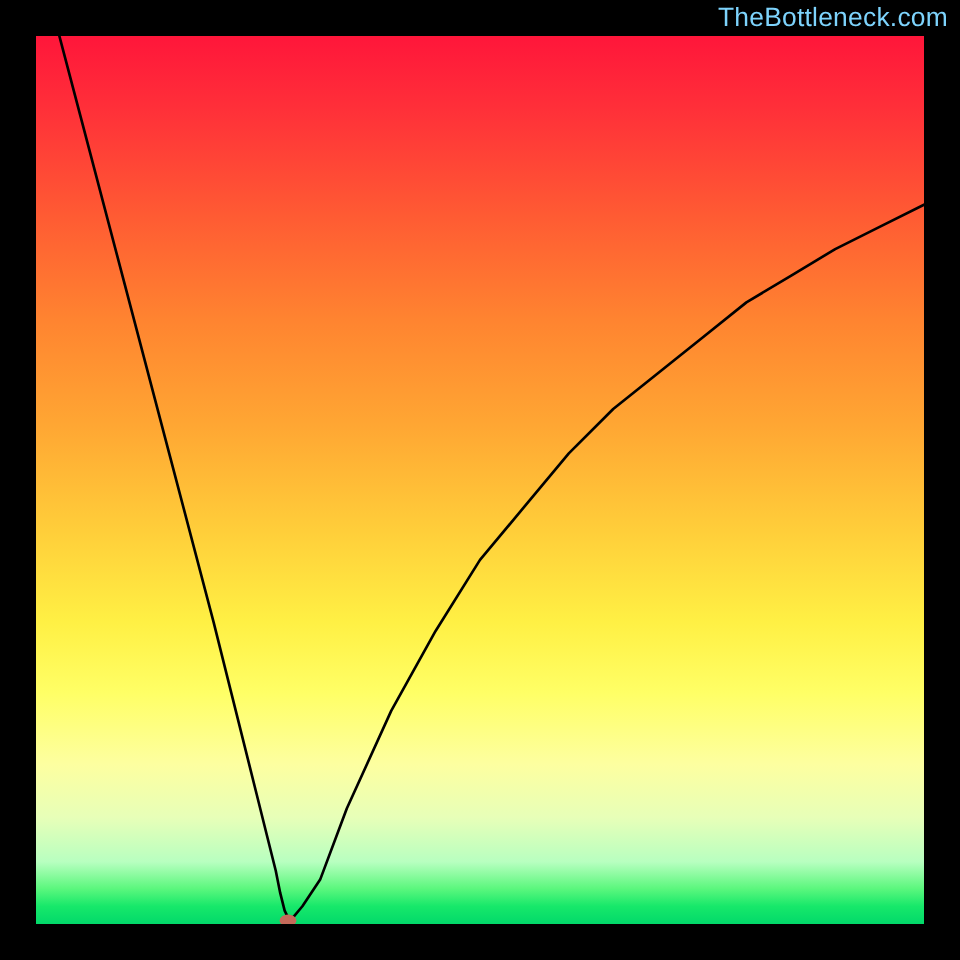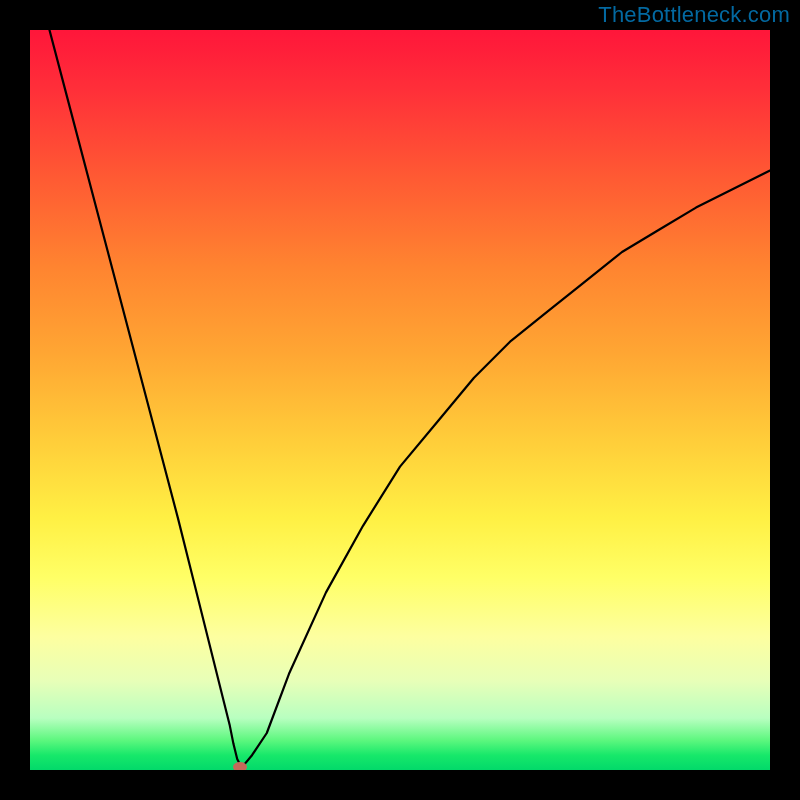"TheBottleneck.com" .watermark { color: #0369a1 -> #7dd3fc }
